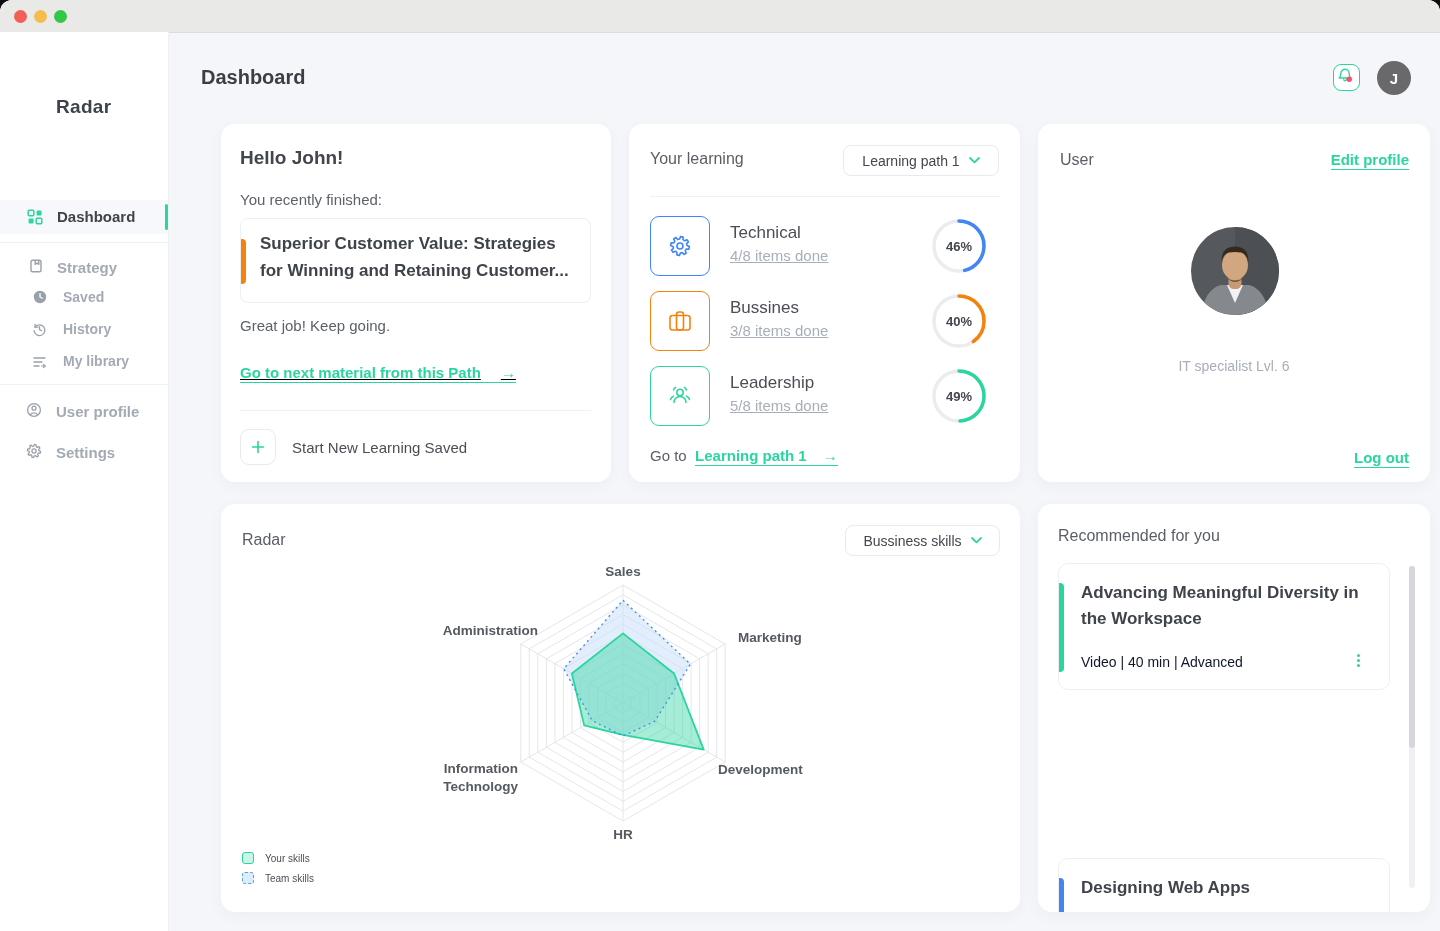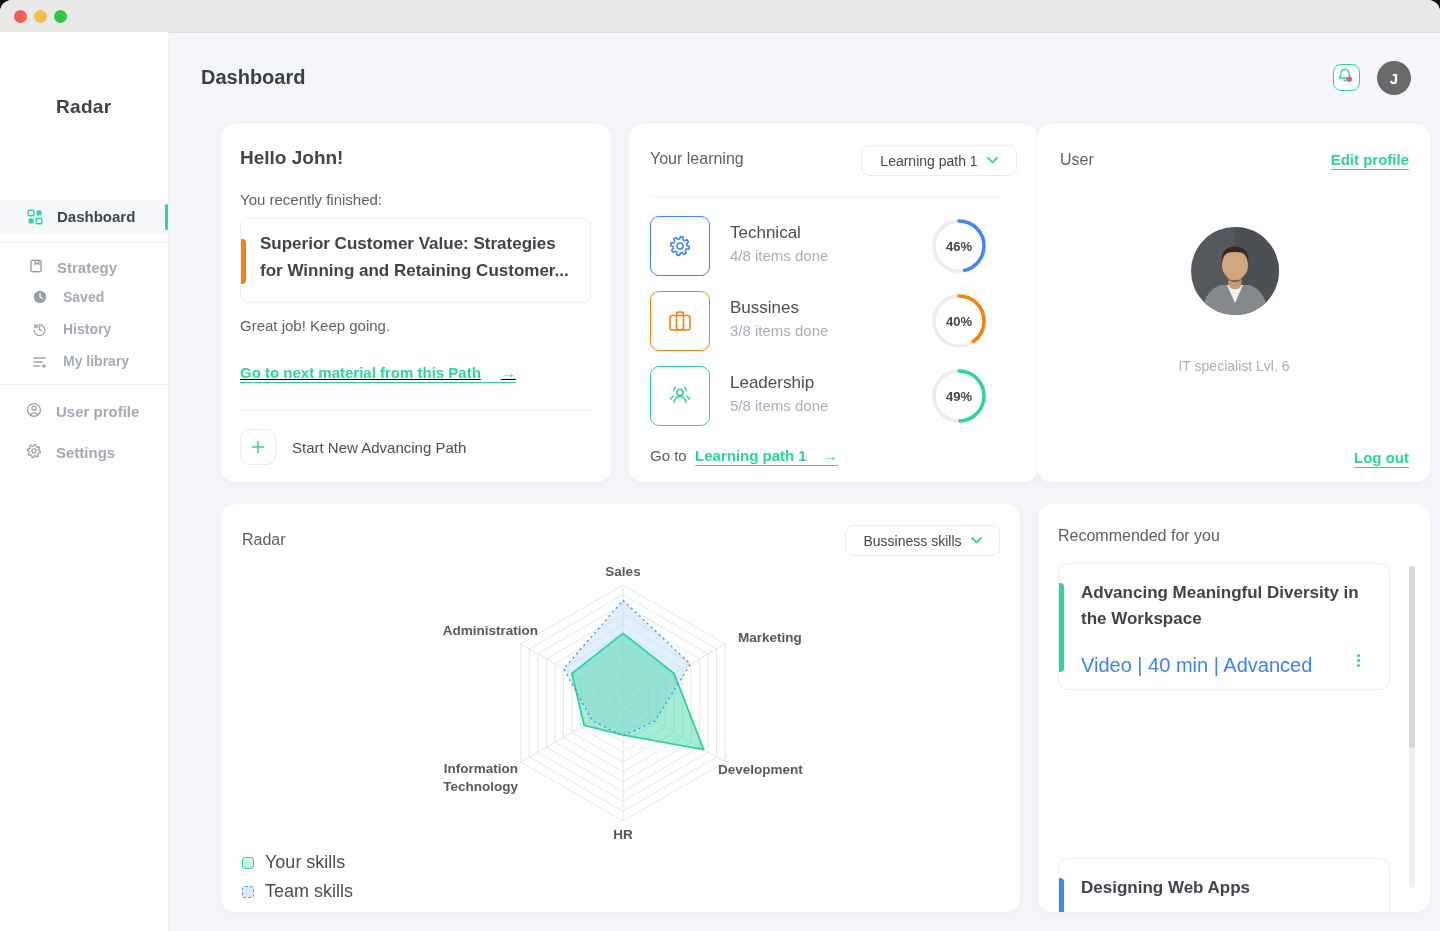"Your learning" .card-learning { padding-left: 18px -> none }
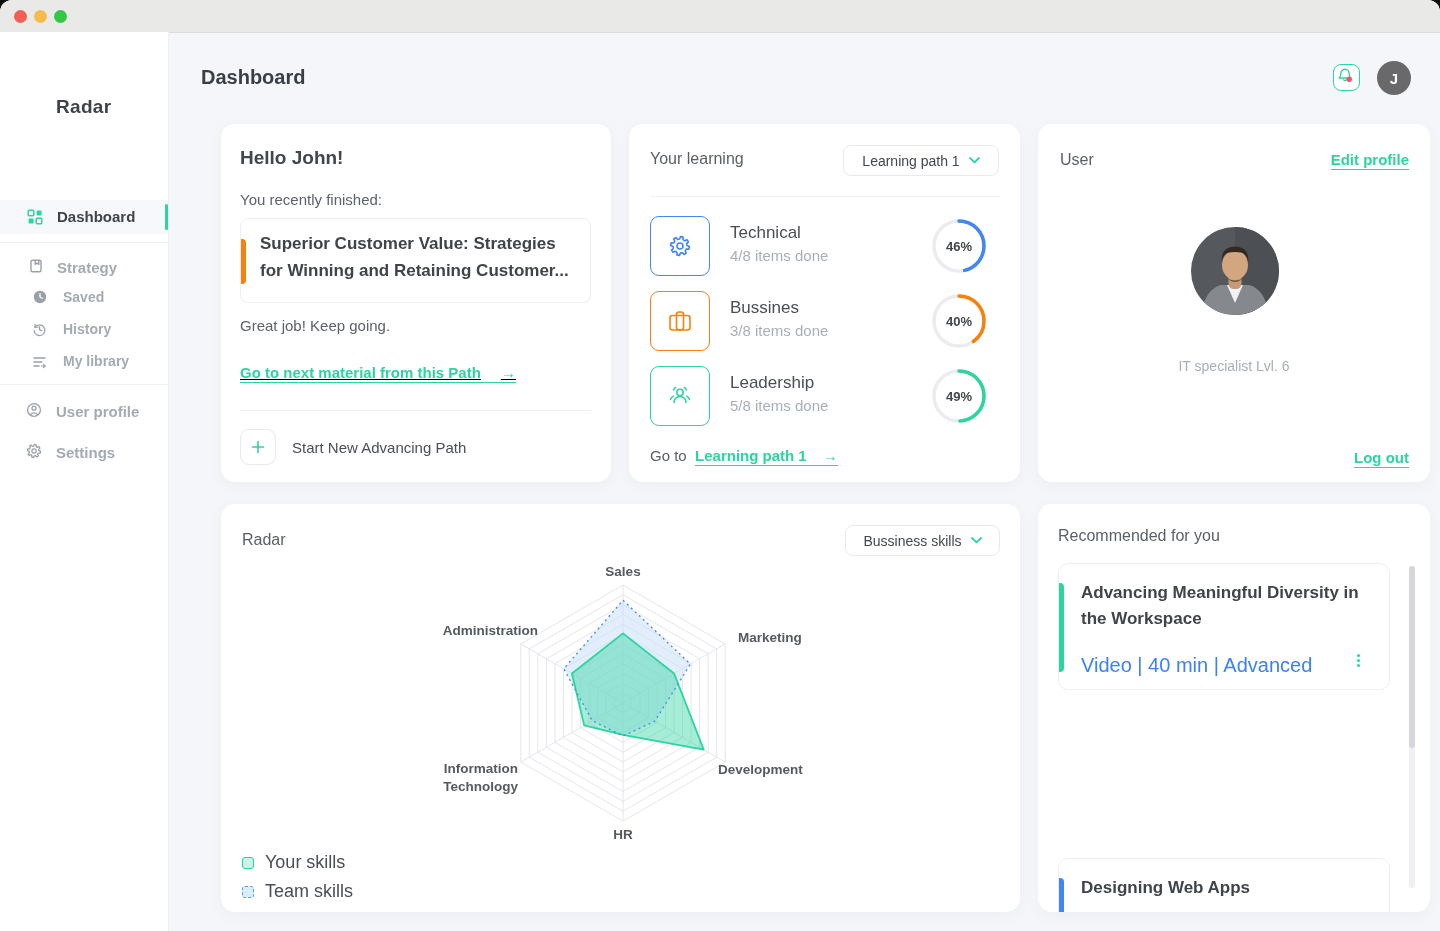"4/8 items done" .learn-sub { text-decoration: none -> underline }
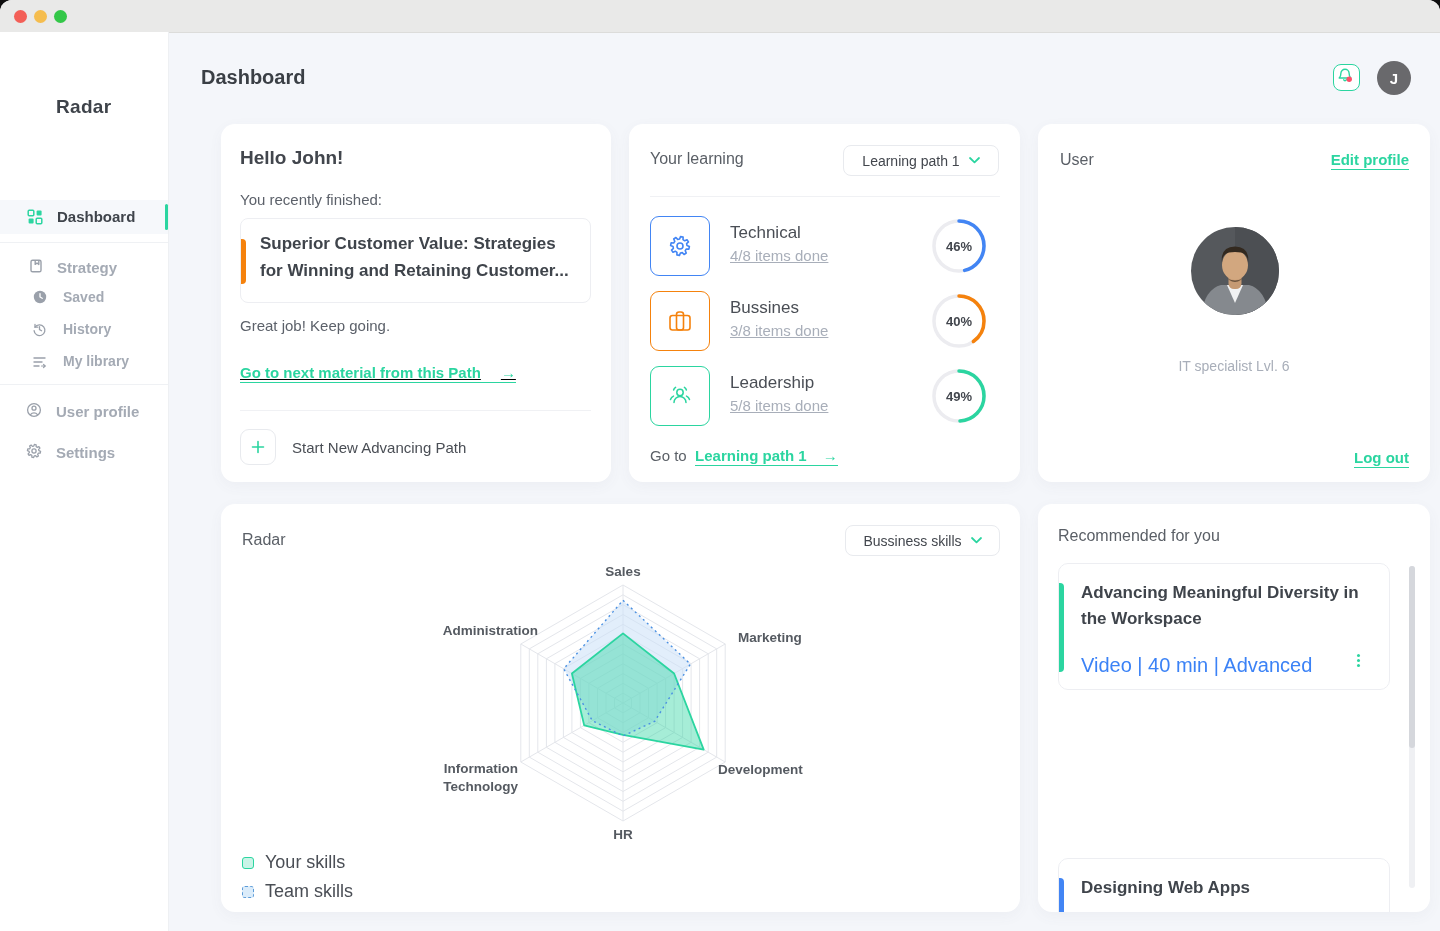"Start New Advancing Path" div.start-label { text: Advancing Path -> Learning Saved }
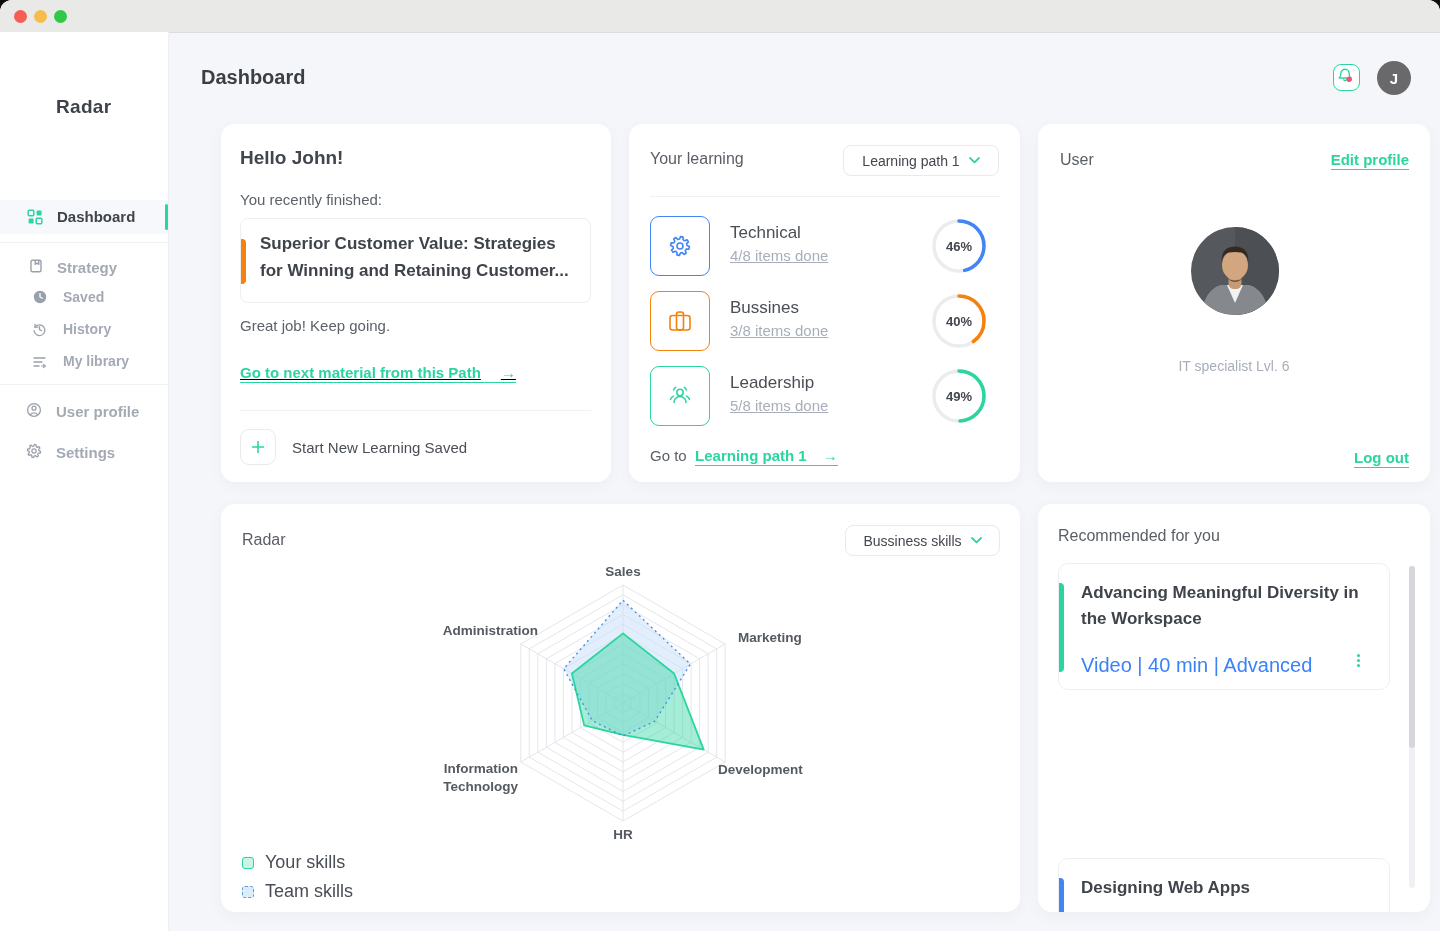"Video | 40 min |" .reco-meta { color: #3b82f6 -> #0f172a; font-size: 20px -> 14px }
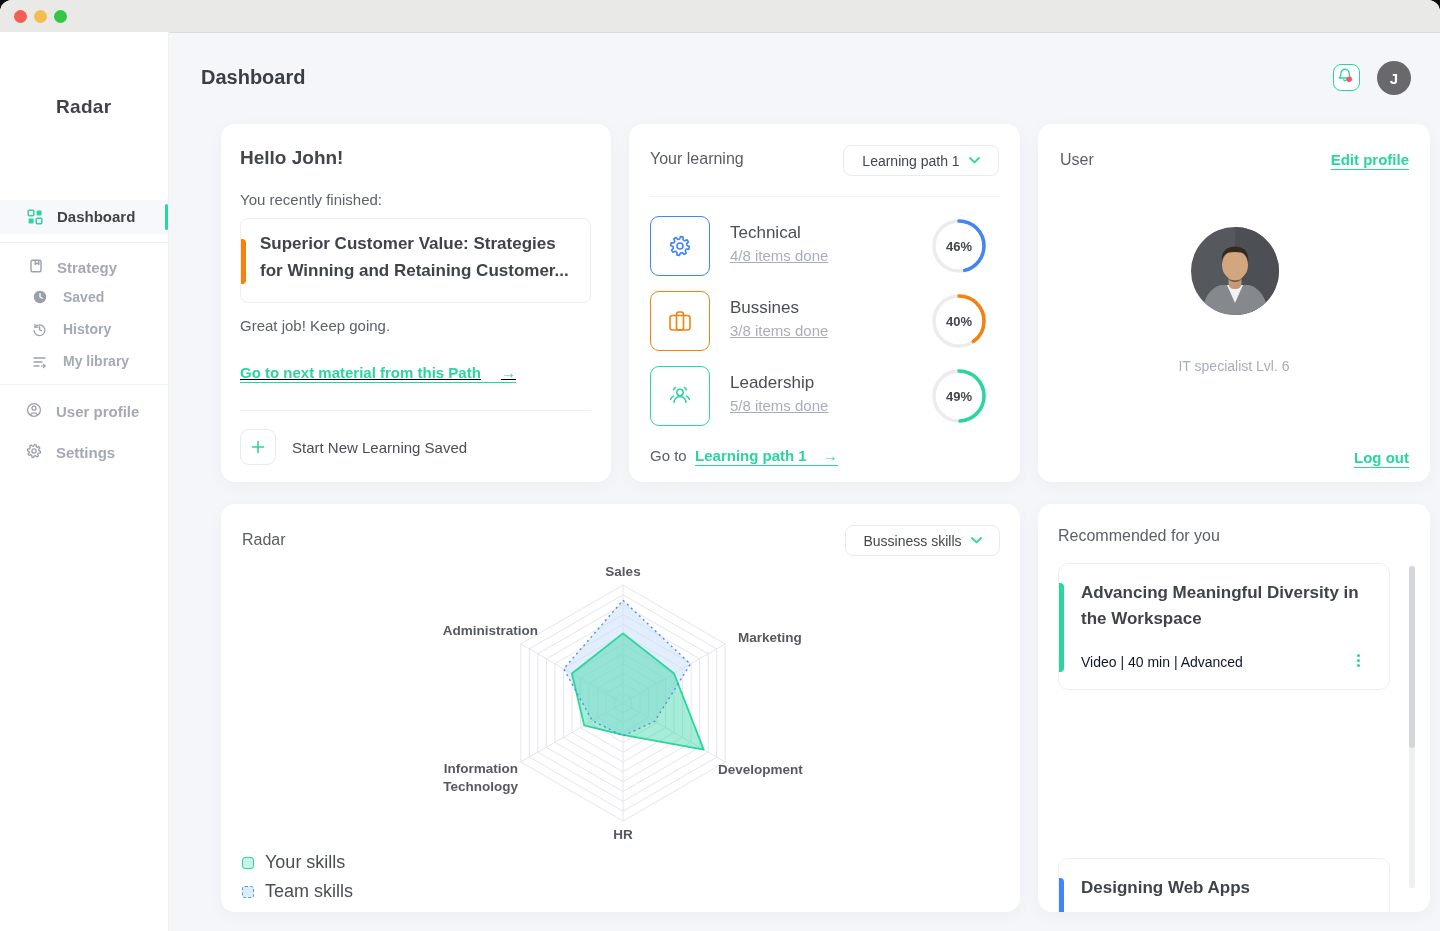"Your skills" .legend-lbl { font-size: 18px -> 10px }
